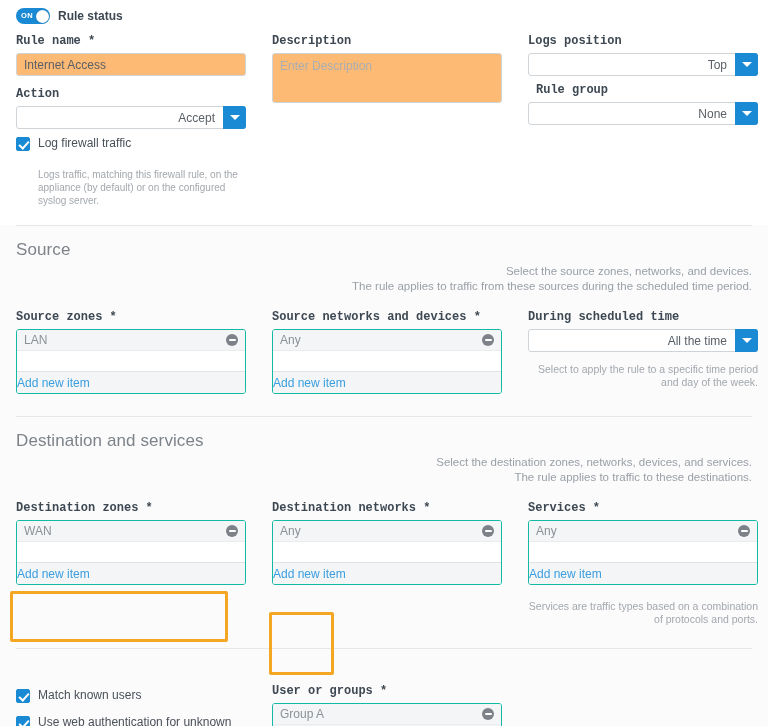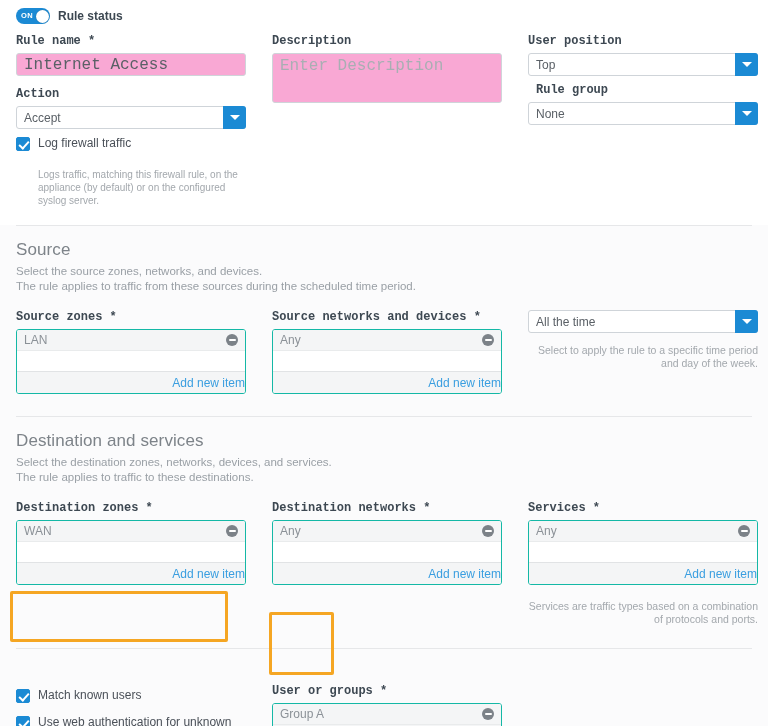"User position" div.flabel { text: User -> Logs }
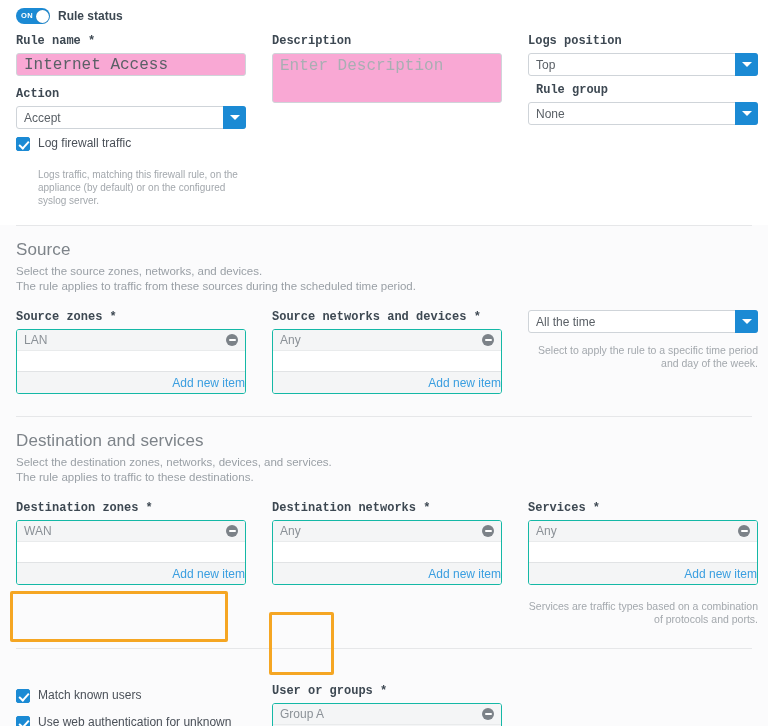"Internet Access" .txtinput { background: #f9a8d4 -> #fdba74; font-family: Liberation Mono, monospace -> Liberation Sans, sans-serif; font-size: 16px -> 12px }
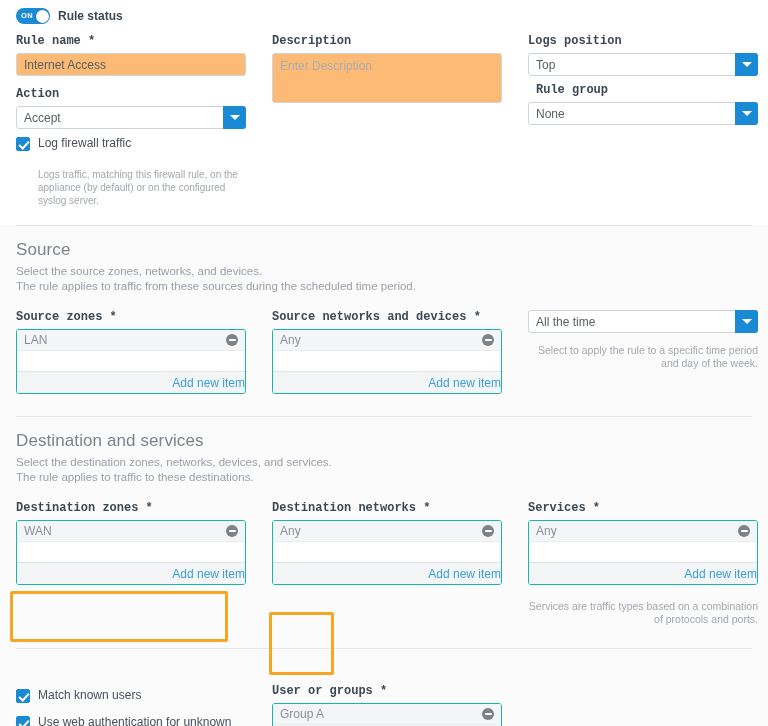"Top" .selwrap { text-align: none -> right }
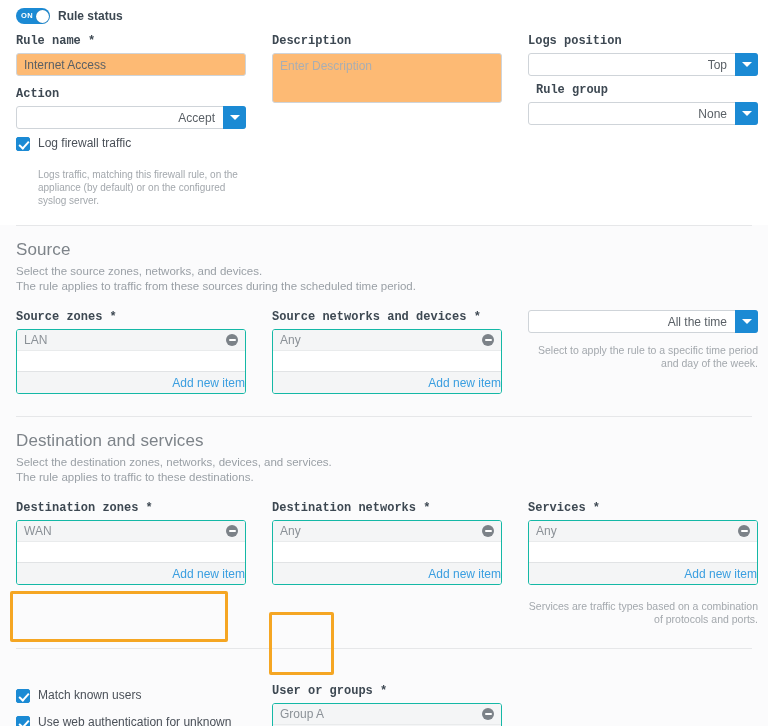"Select the source zones, networks," .sec-sub { text-align: none -> right }
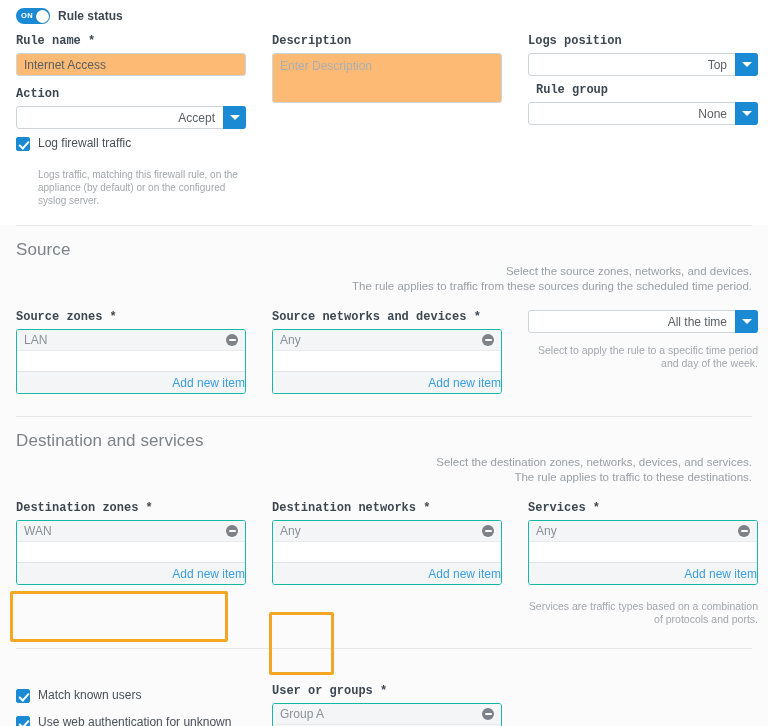"During scheduled time" div.flabel { html: none -> <div>During scheduled time</div> }
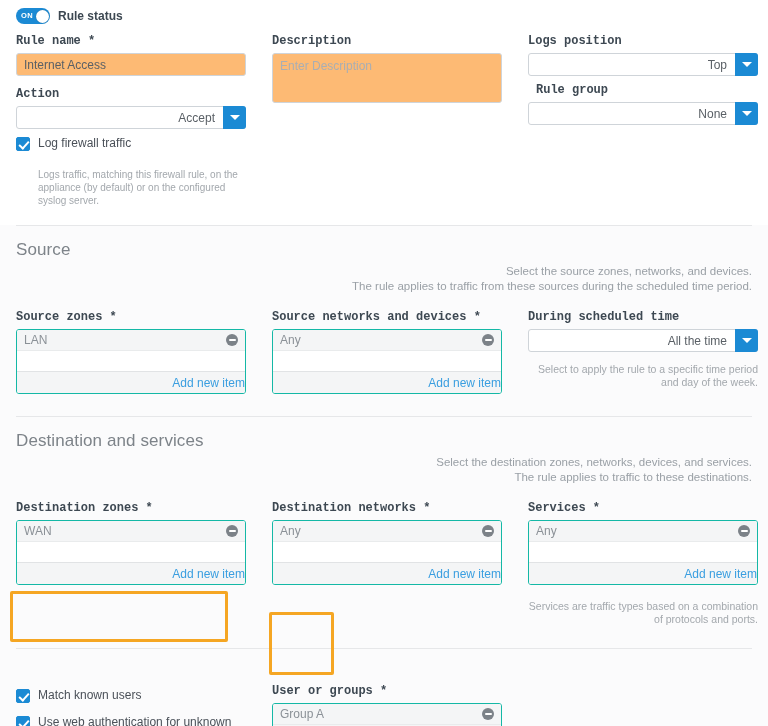"Add new item" .ladd { text-align: right -> left }
